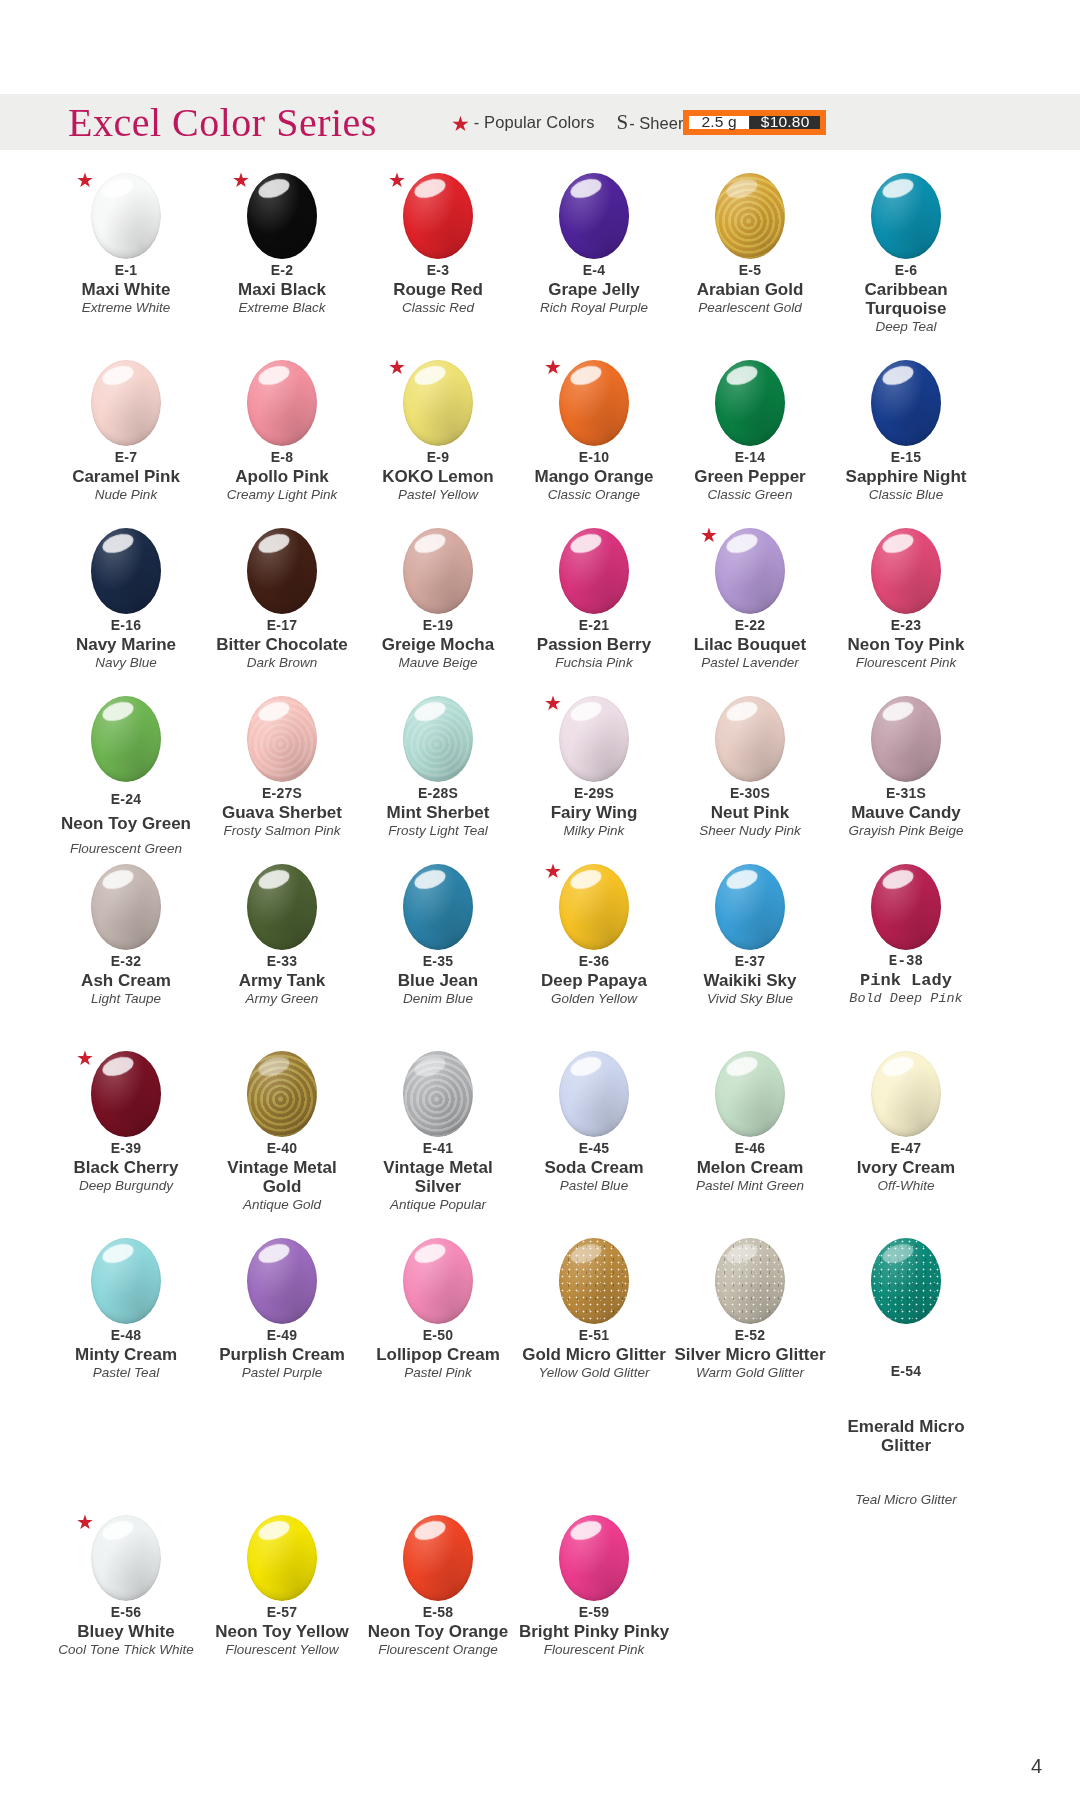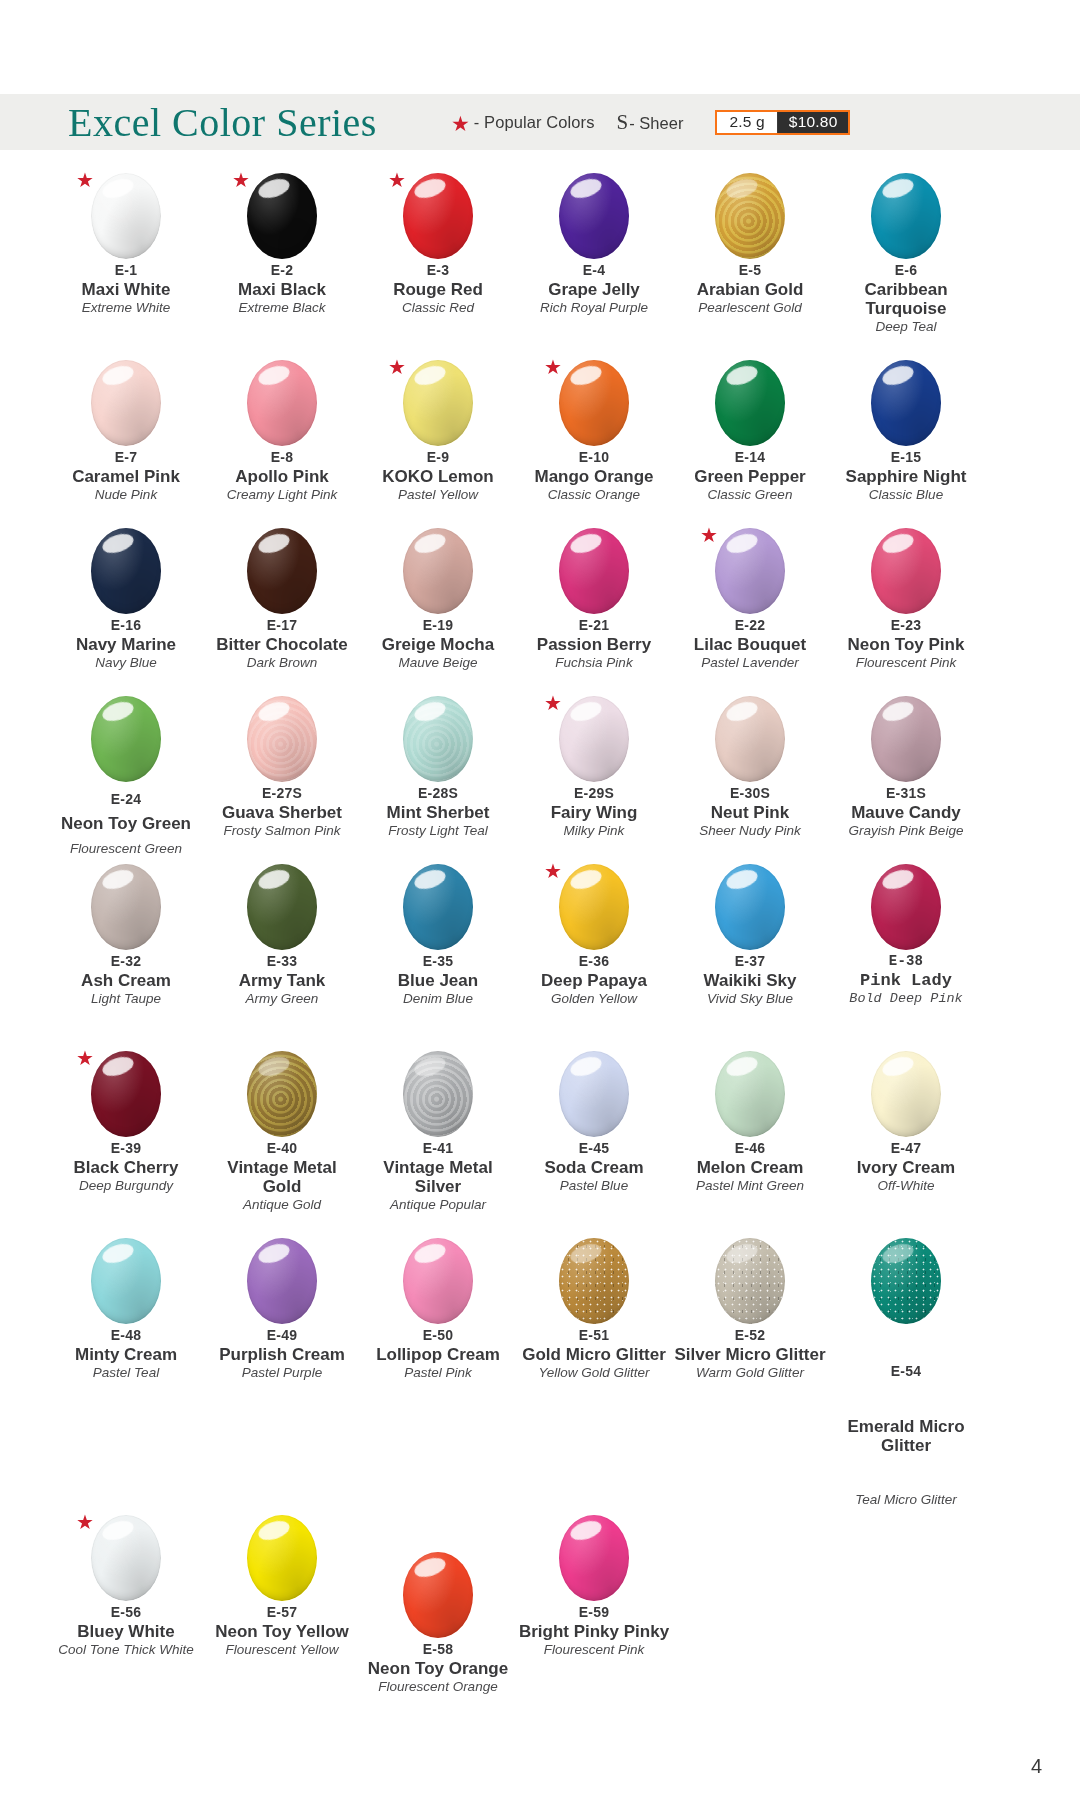"Excel Color Series" .header-title { color: #0f766e -> #be185d }
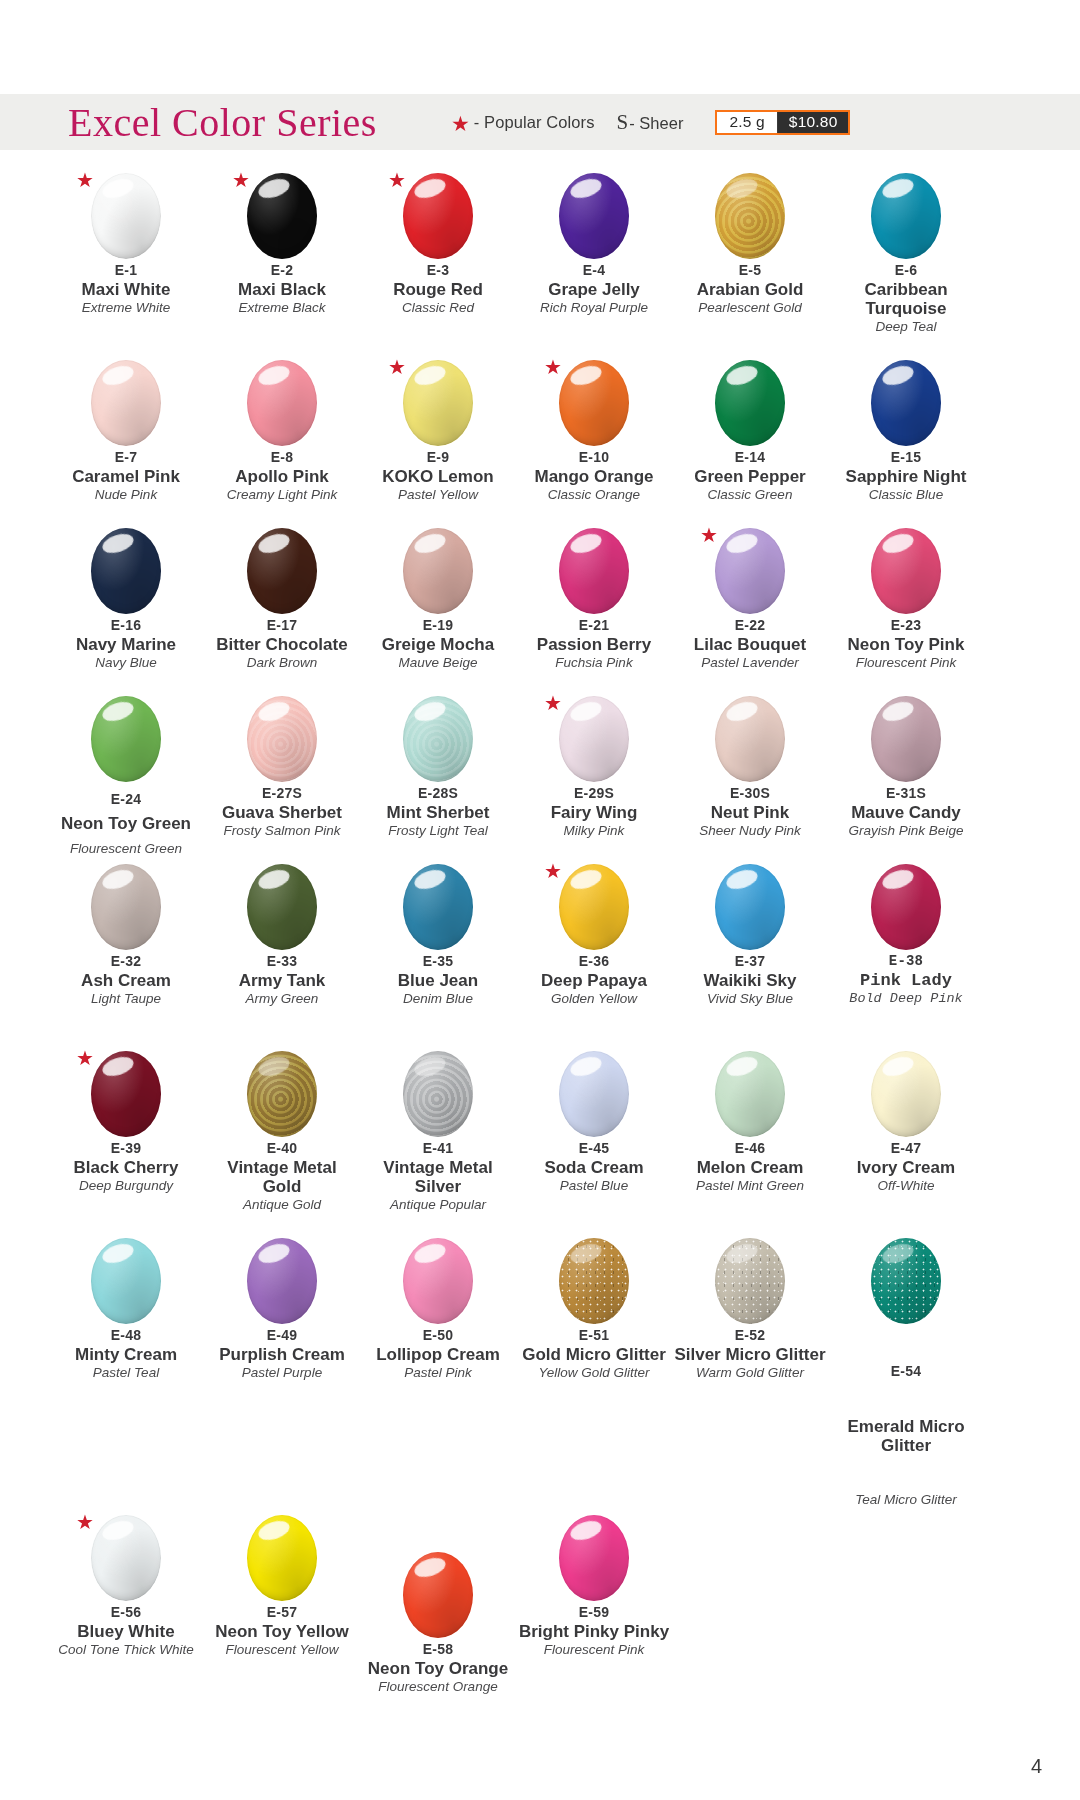"2.5 g" .price-badge { border: 2px solid #f97316 -> 6px solid #f97316; margin-left: 32px -> none }
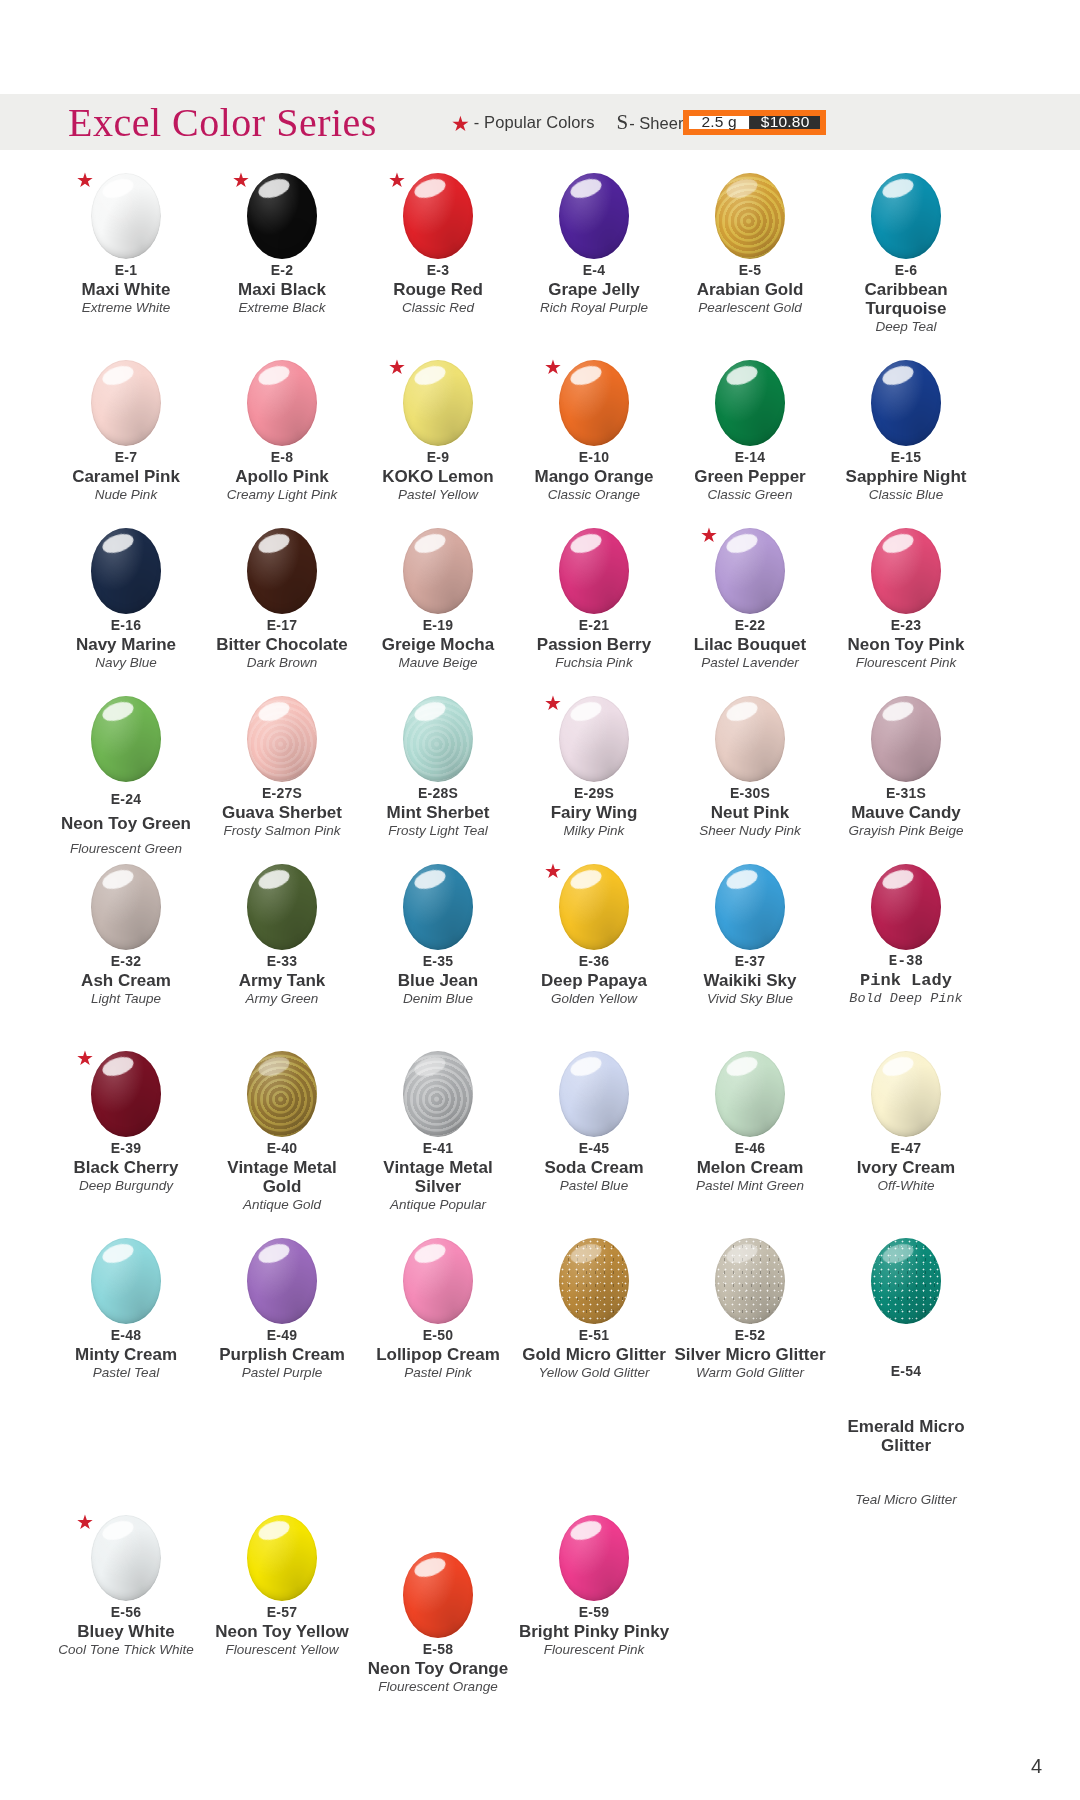"E-58" div.cell { justify-content: flex-end -> none }
